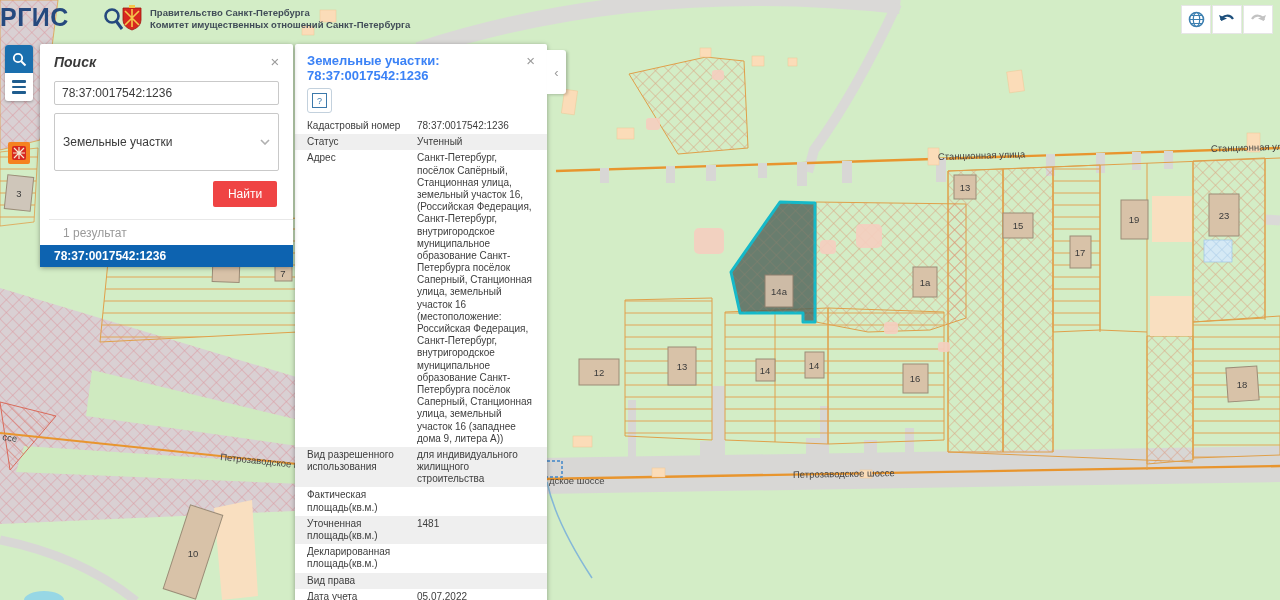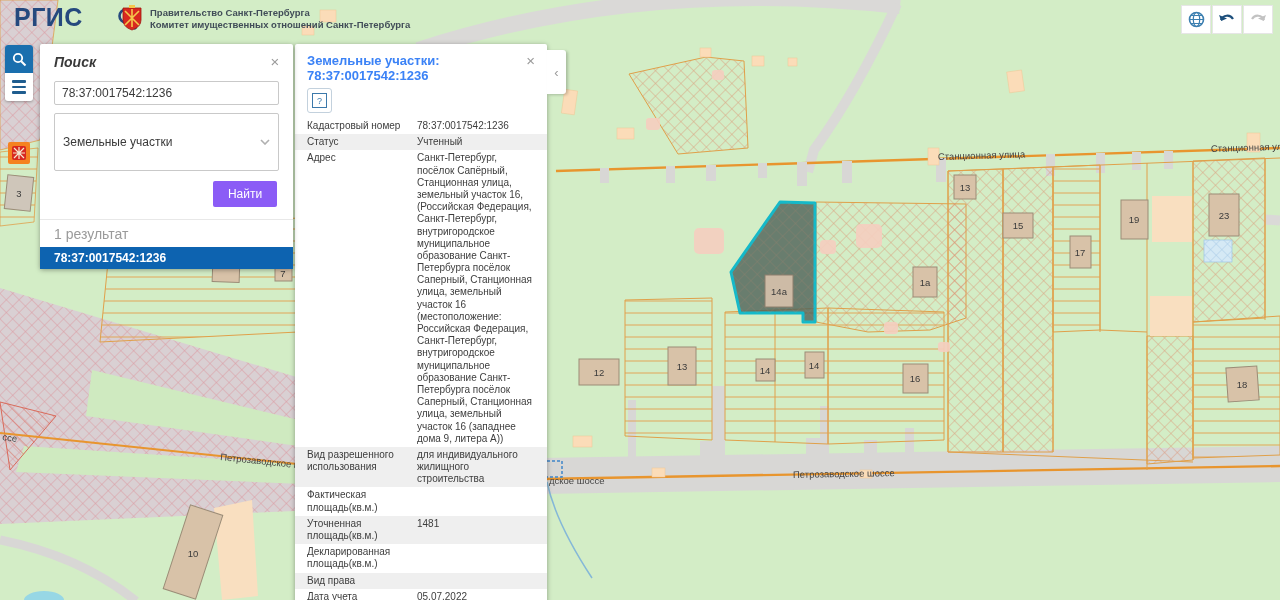"РГИС" .logo { left: 14px -> 0 }
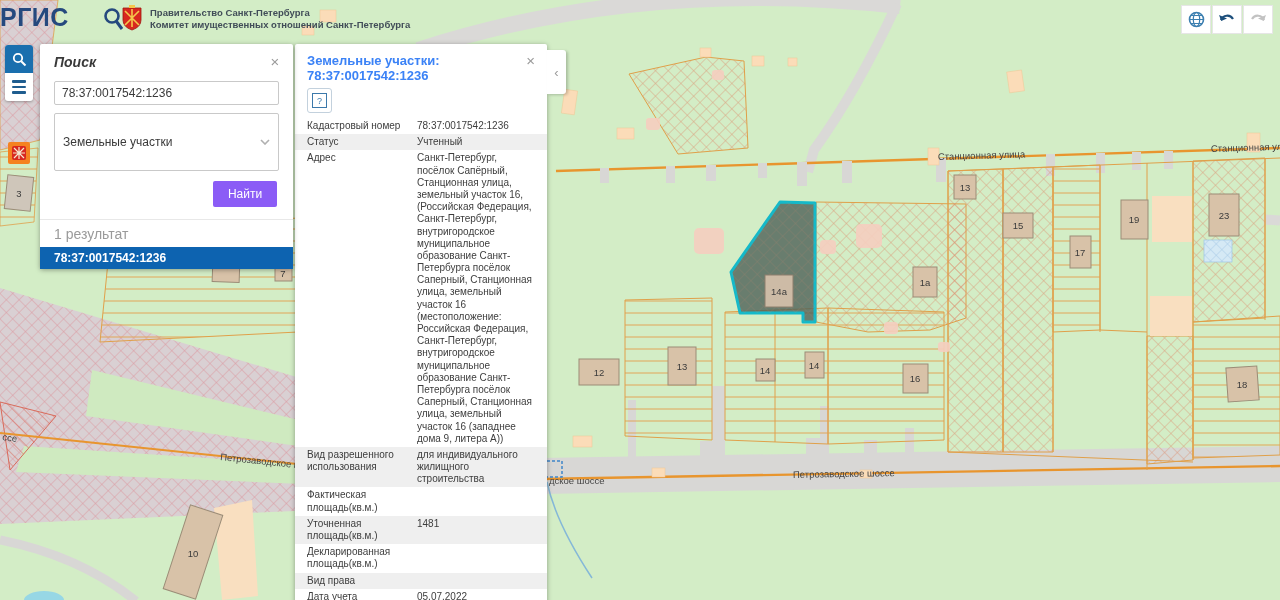"Найти" .sp-find { background: #8b5cf6 -> #ef4444 }
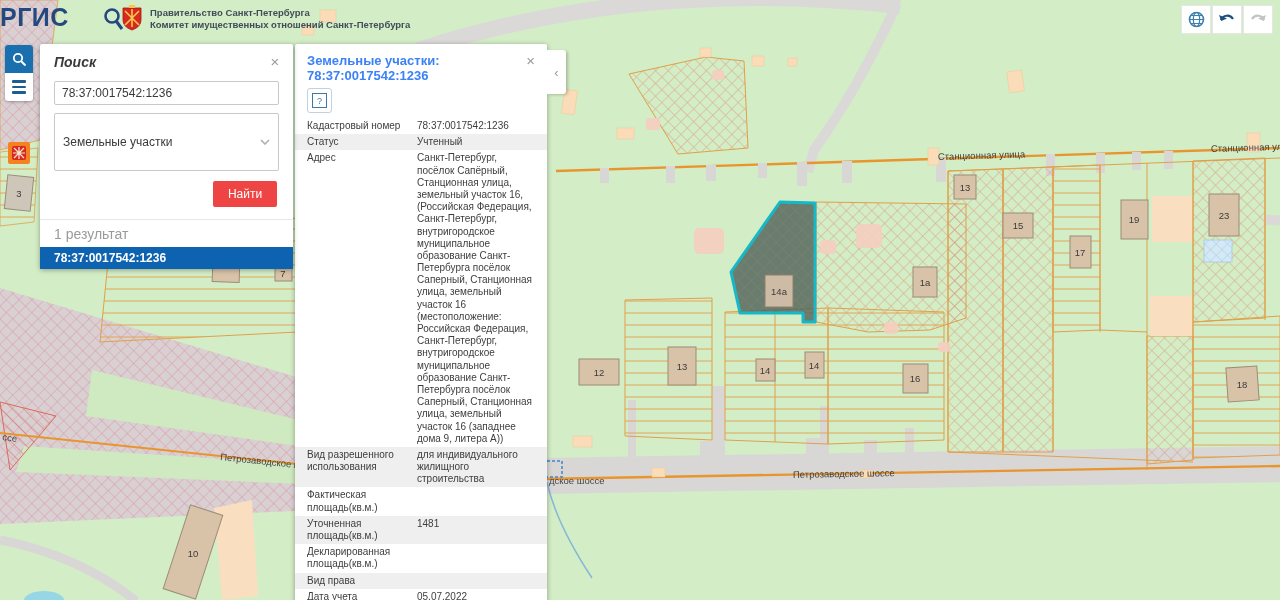"1 результат" .sp-count { font-size: 14px -> 12px; margin-left: none -> 9px }
